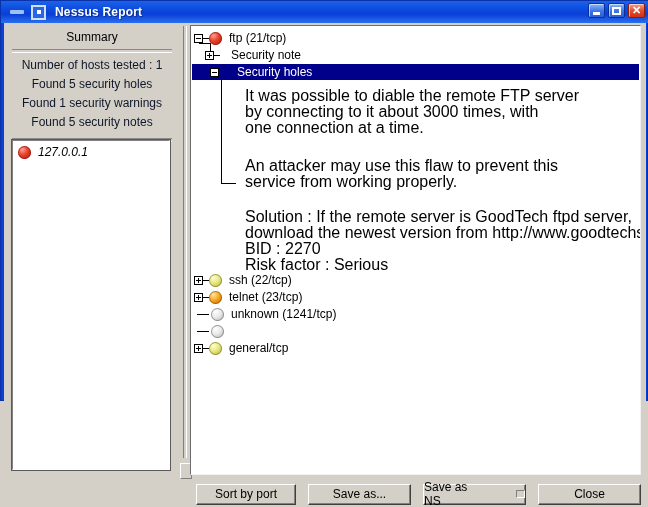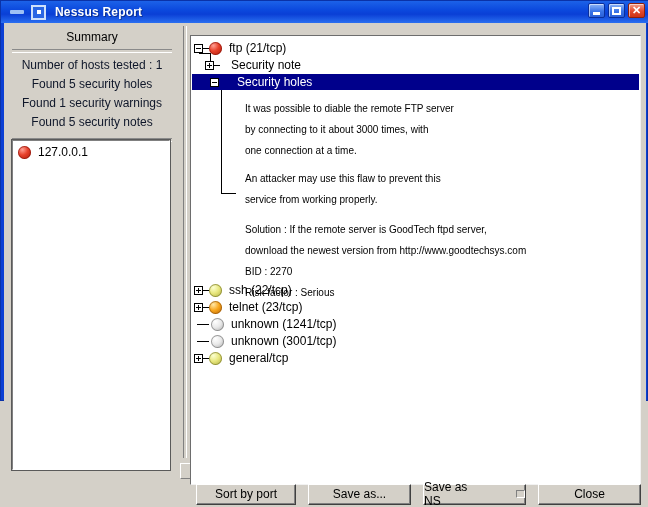"ftp (21/tcp)" #tree-pane { top: 12px -> 2px }
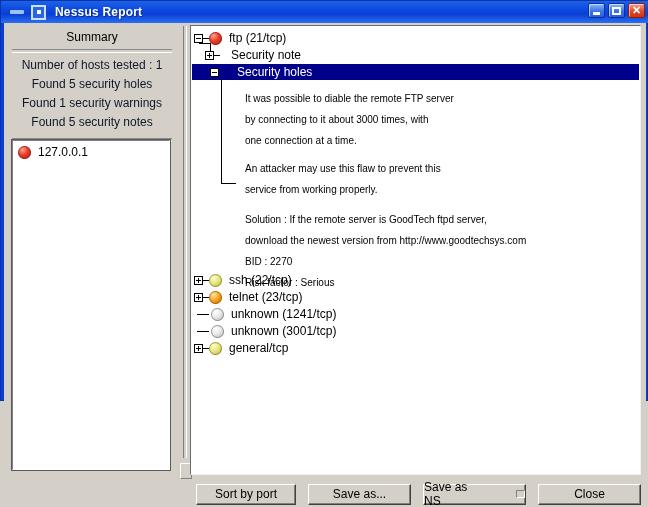"It was possible to diable" .para { font-size: 10px -> 16px; line-height: 21px -> 16px }
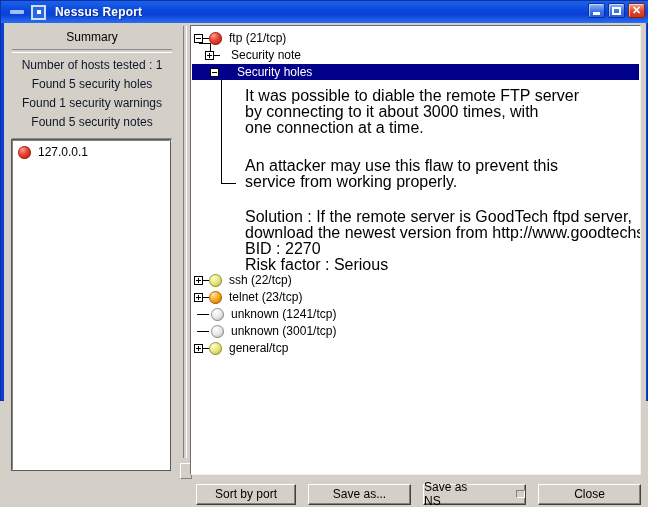"127.0.0.1" .host-row { font-style: none -> italic }
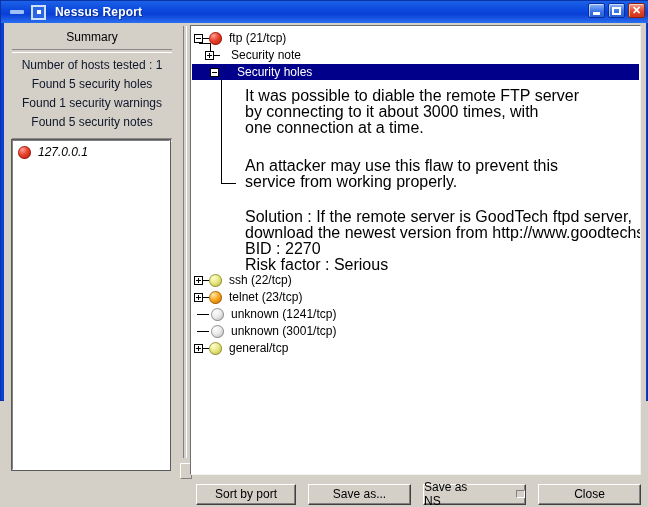"unknown (3001/tcp)" span.lbl { html: <span>unknown (3001/tcp)</span> -> none }
